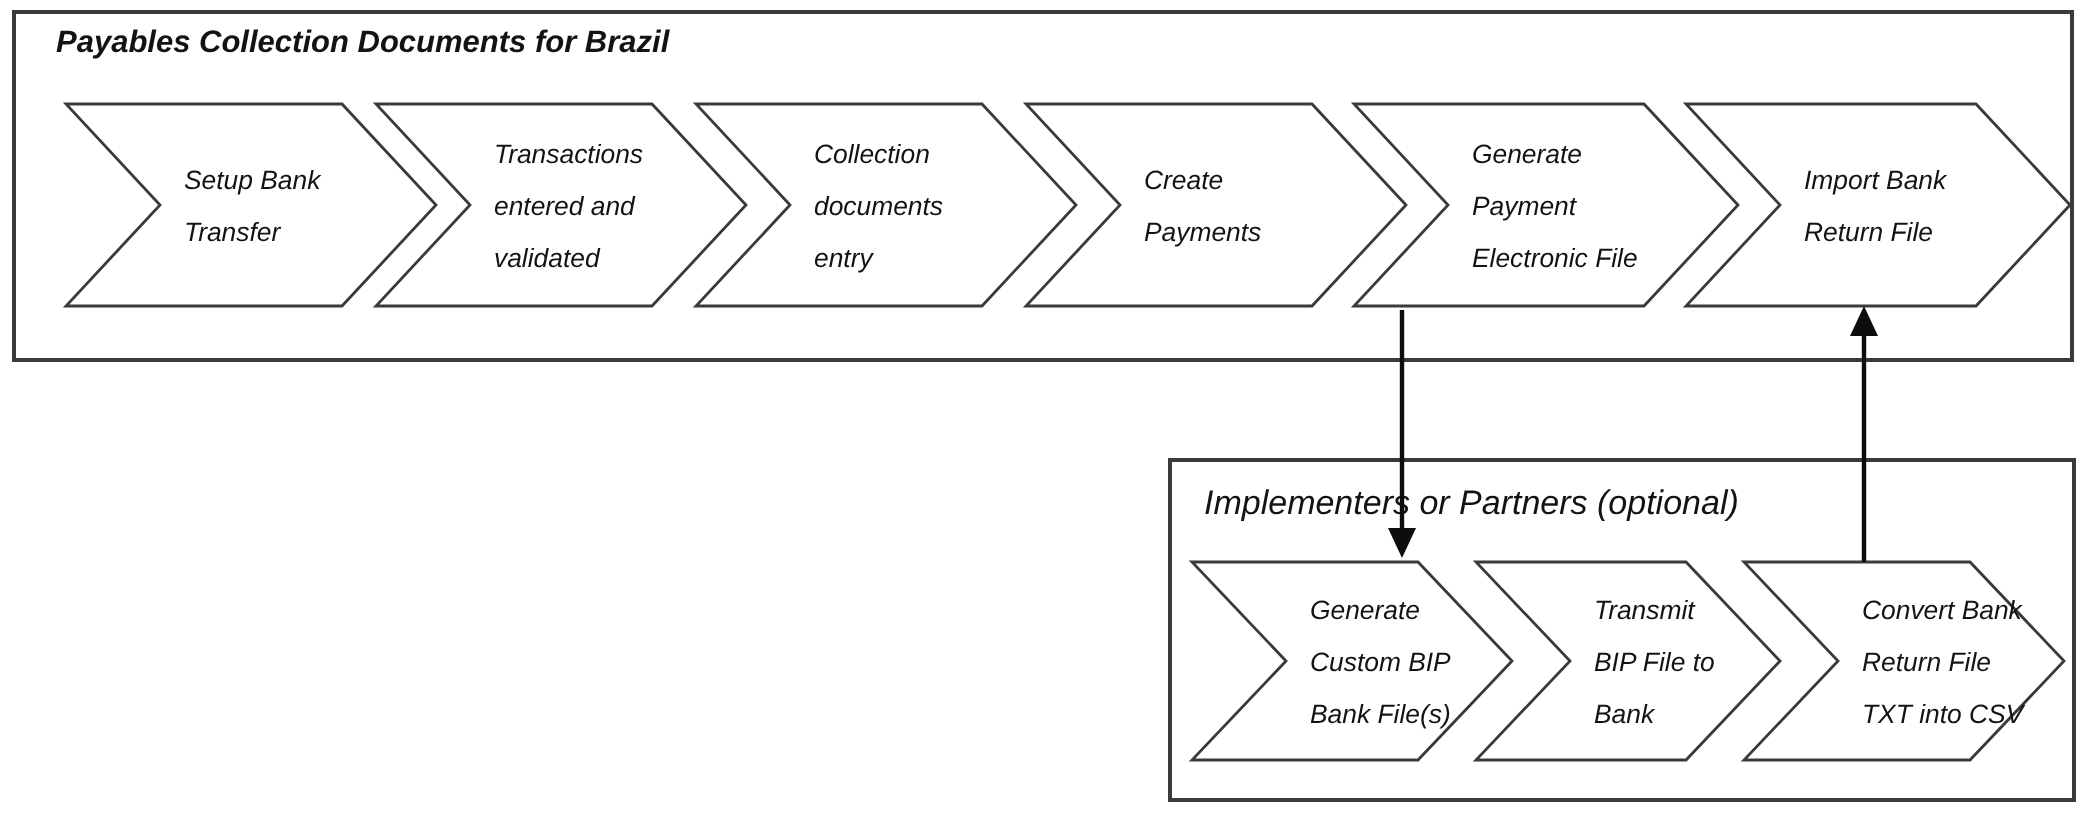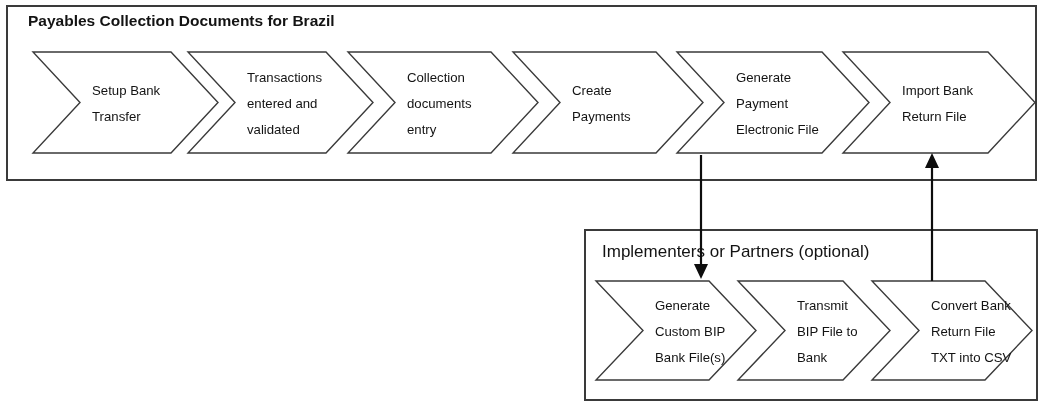"Payables Collection Documents for Brazil" #diagram-root { font-style: none -> italic }
